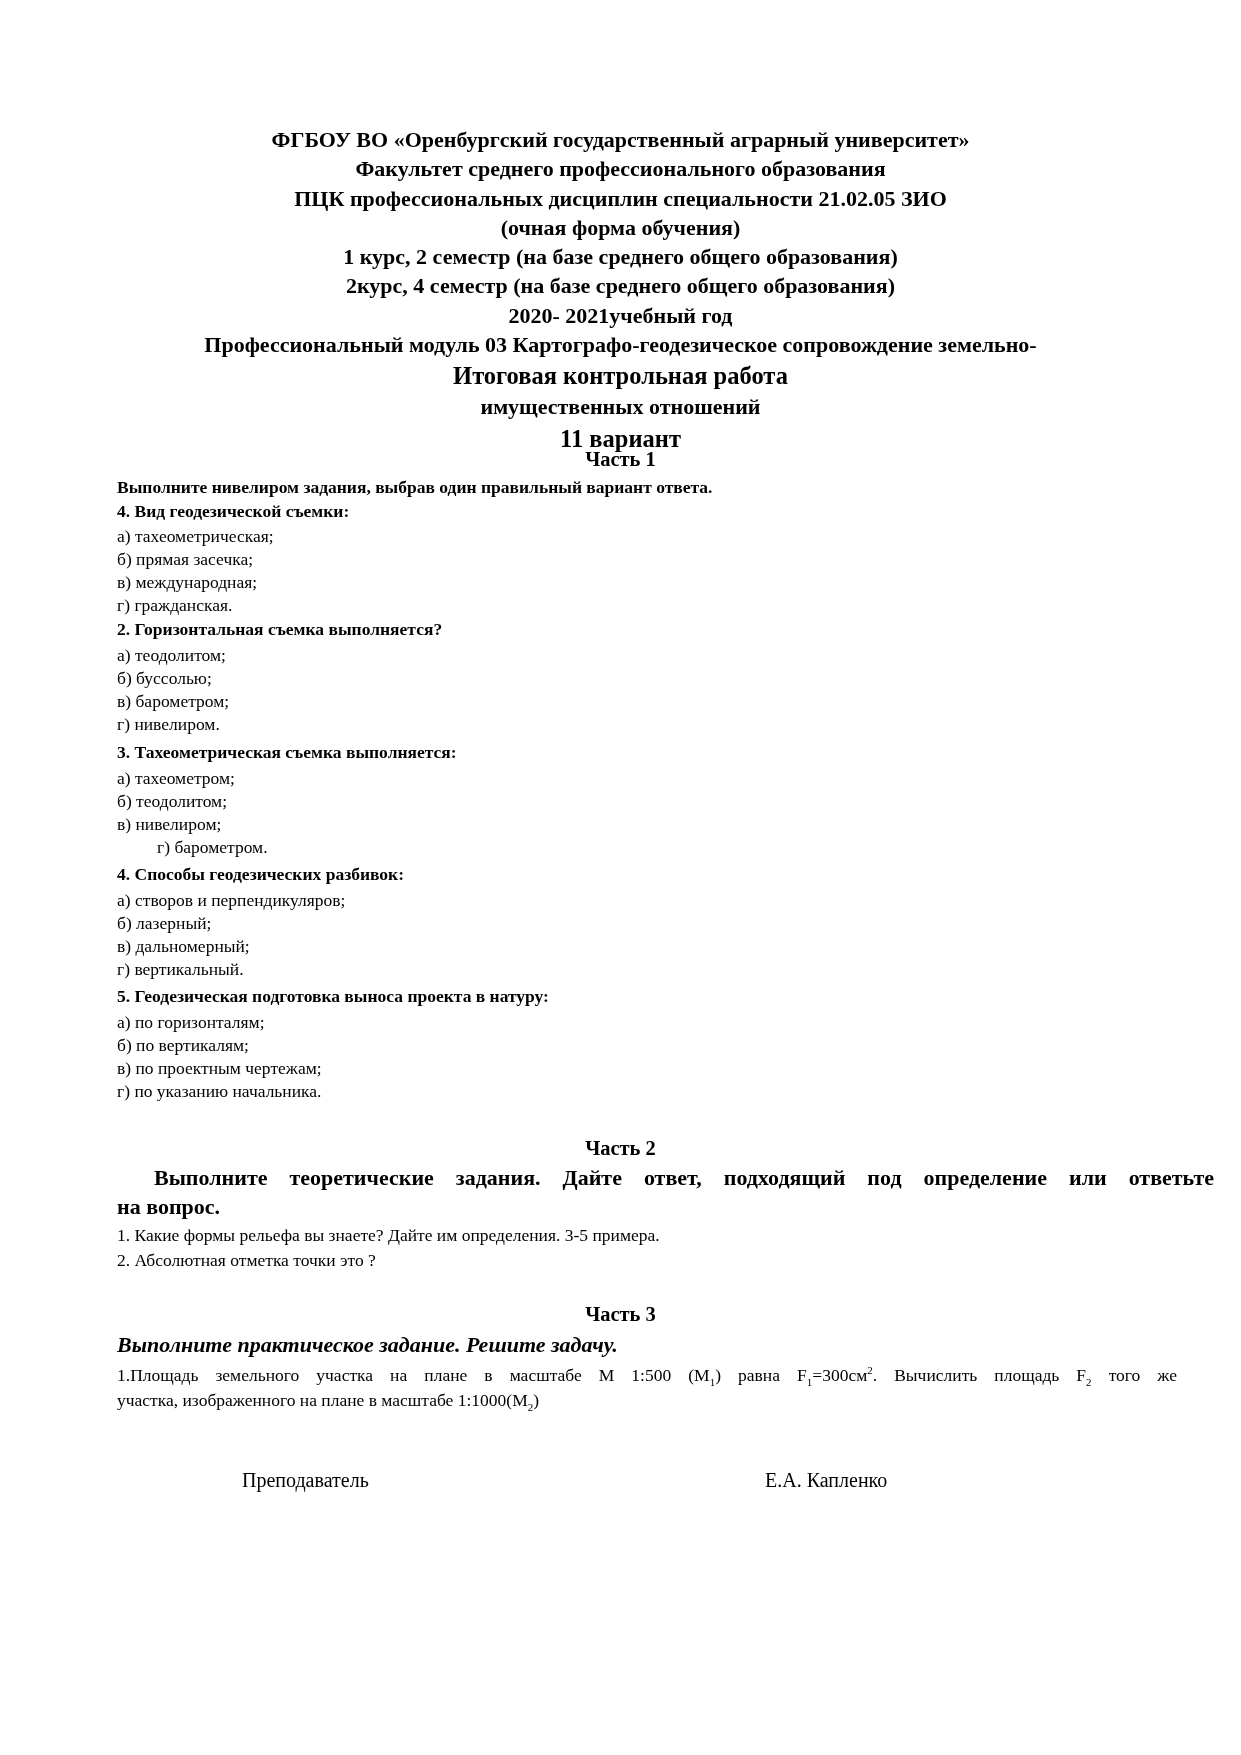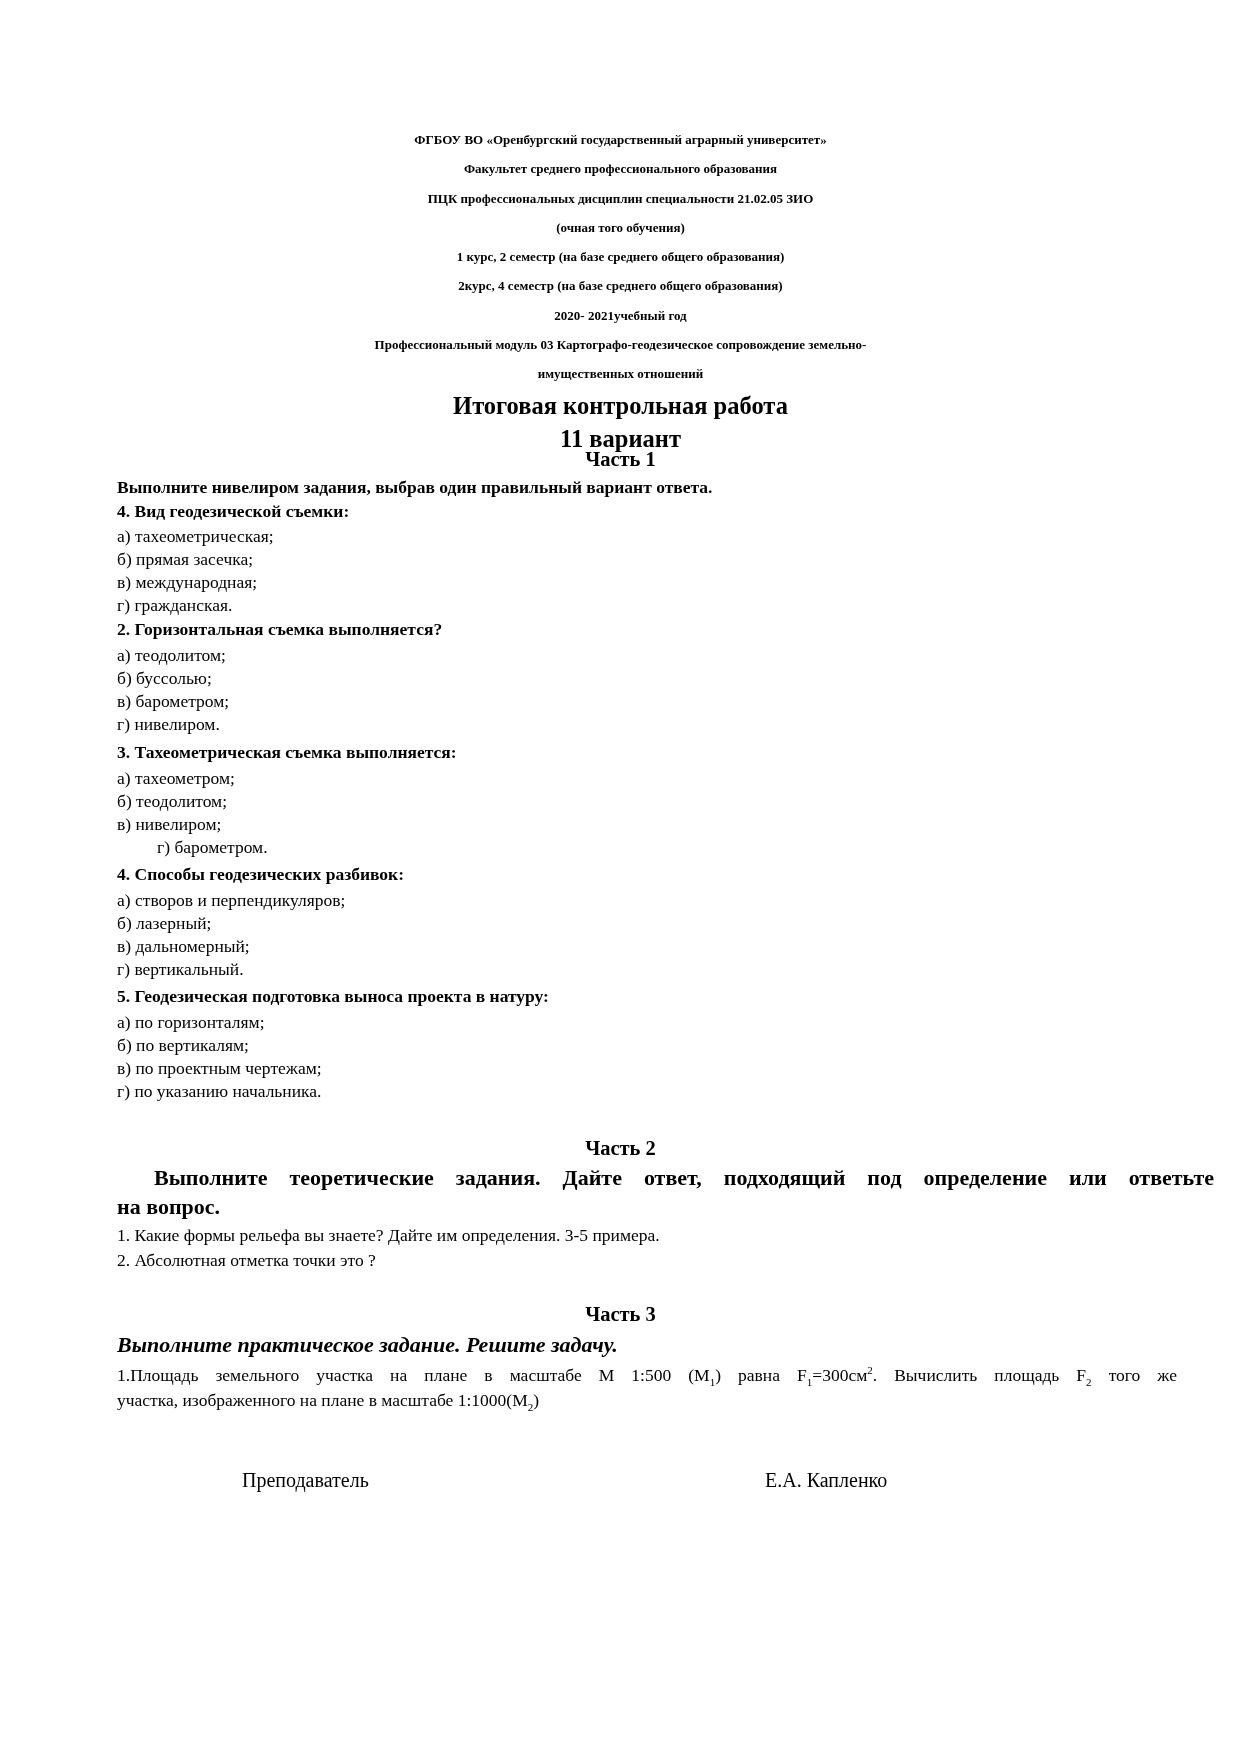"ФГБОУ ВО «Оренбургский государственный" .hdr-block .line { font-size: 13px -> 22px }
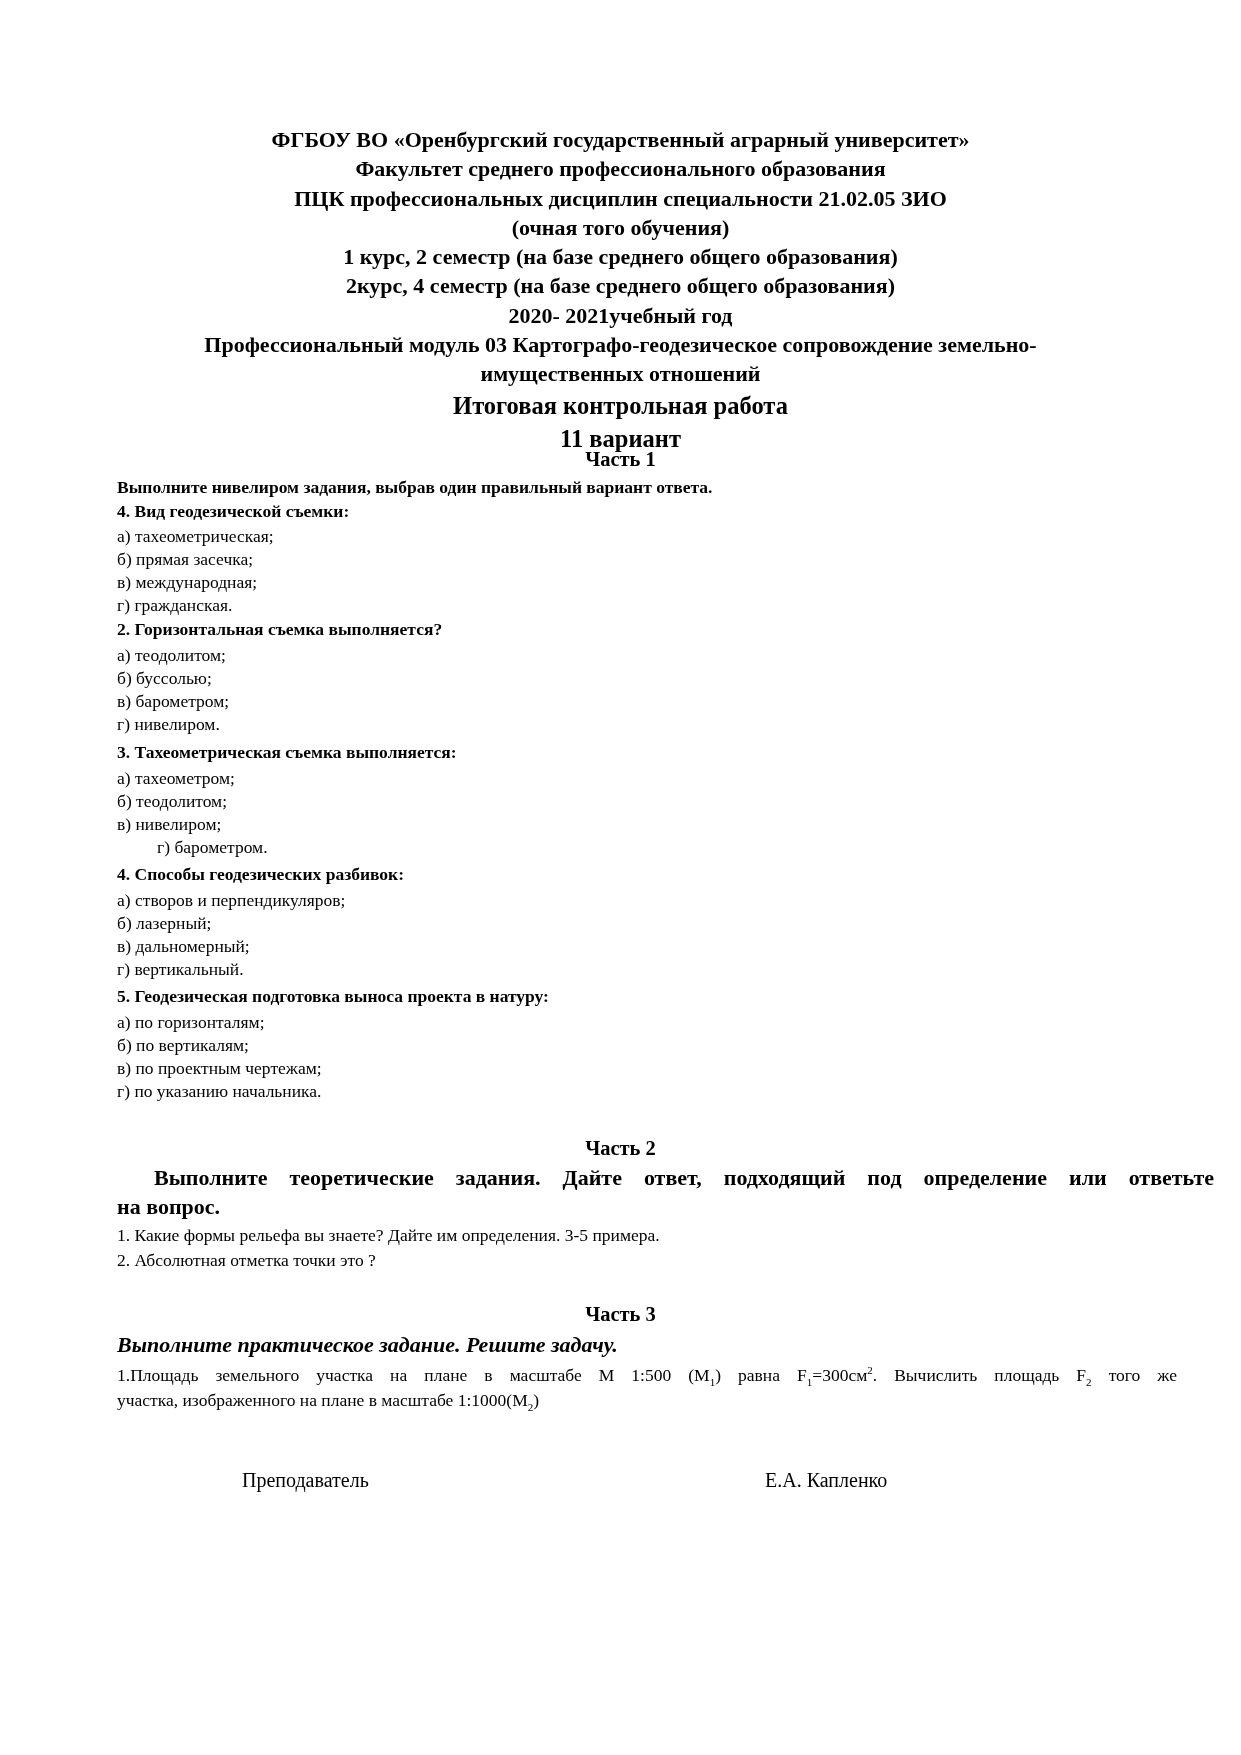"(очная того обучения)" div.line { text: того -> форма }
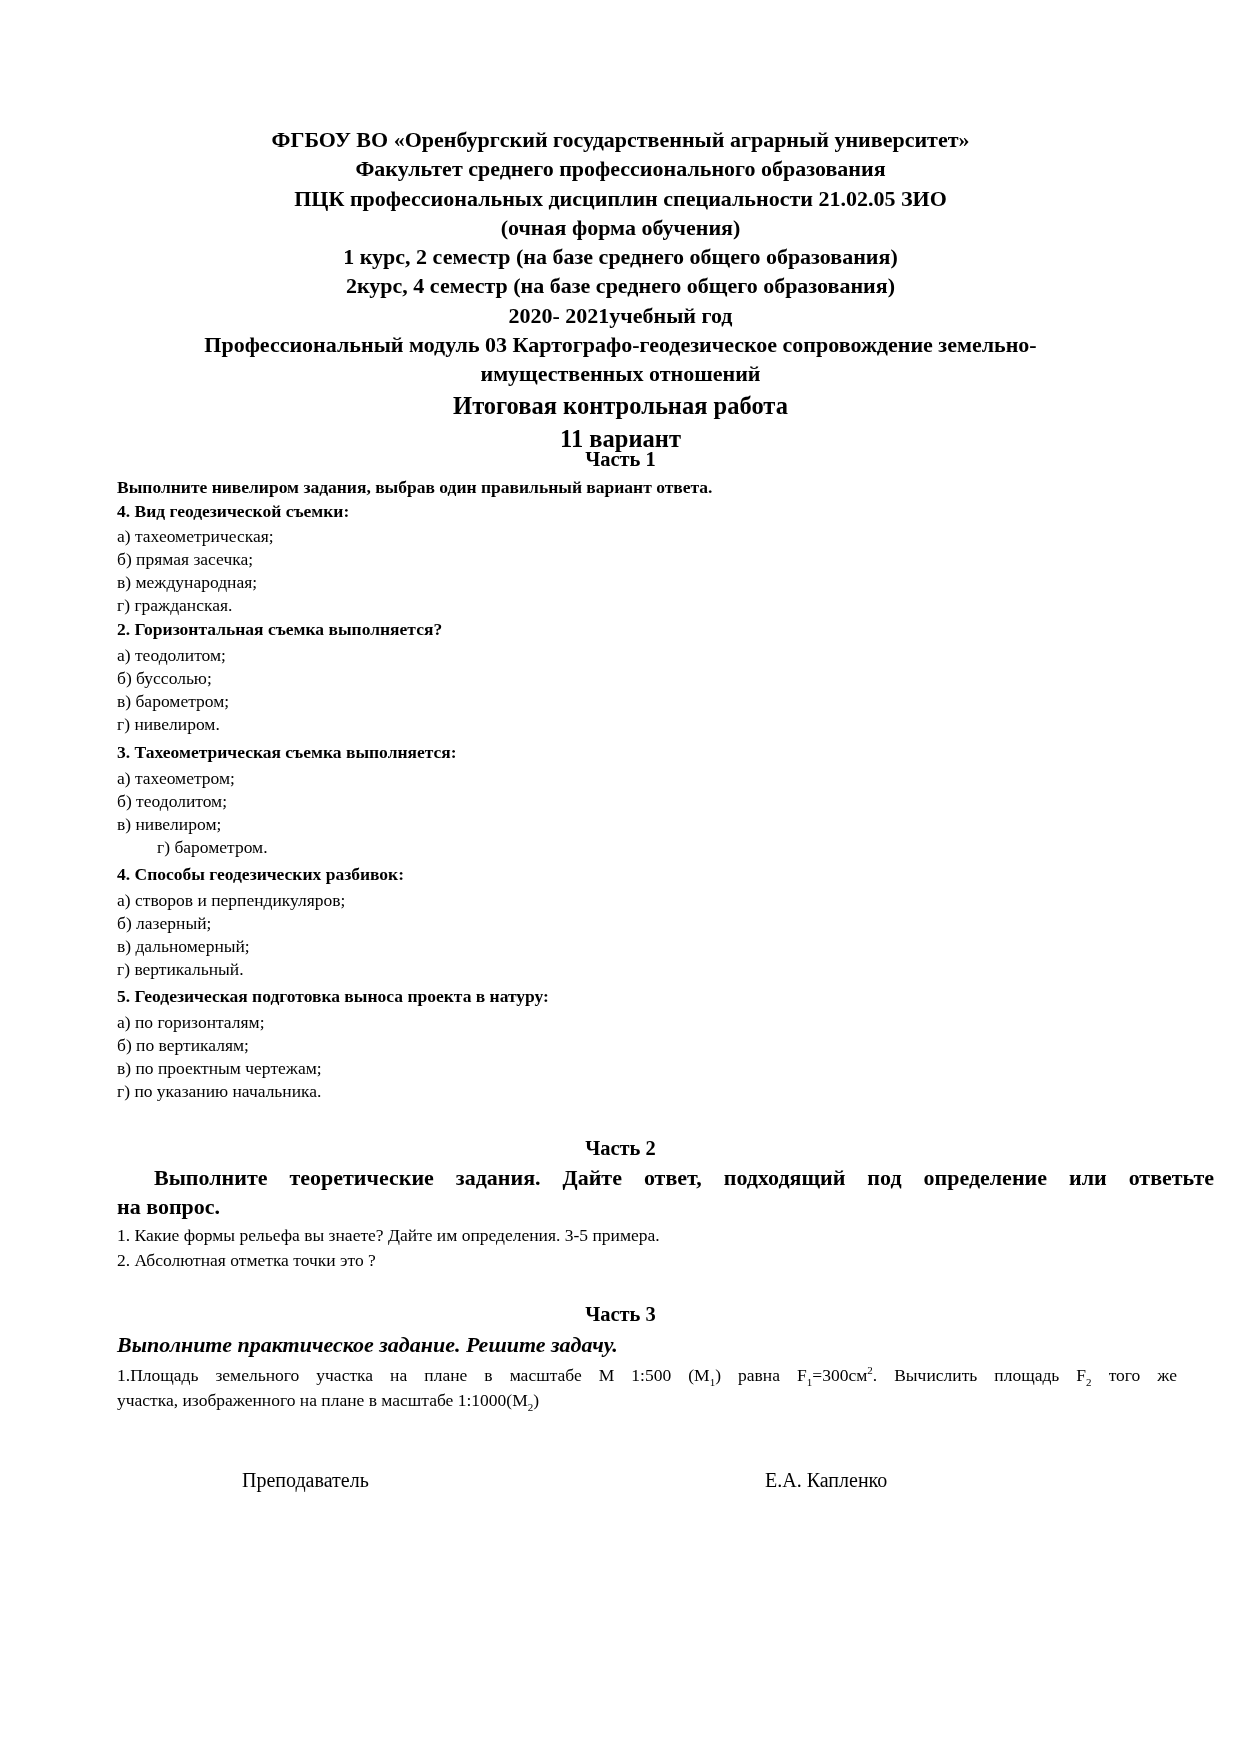"имущественных отношений" div.line { order: before "Итоговая контрольная работа" -> after "Итоговая контрольная работа" }
